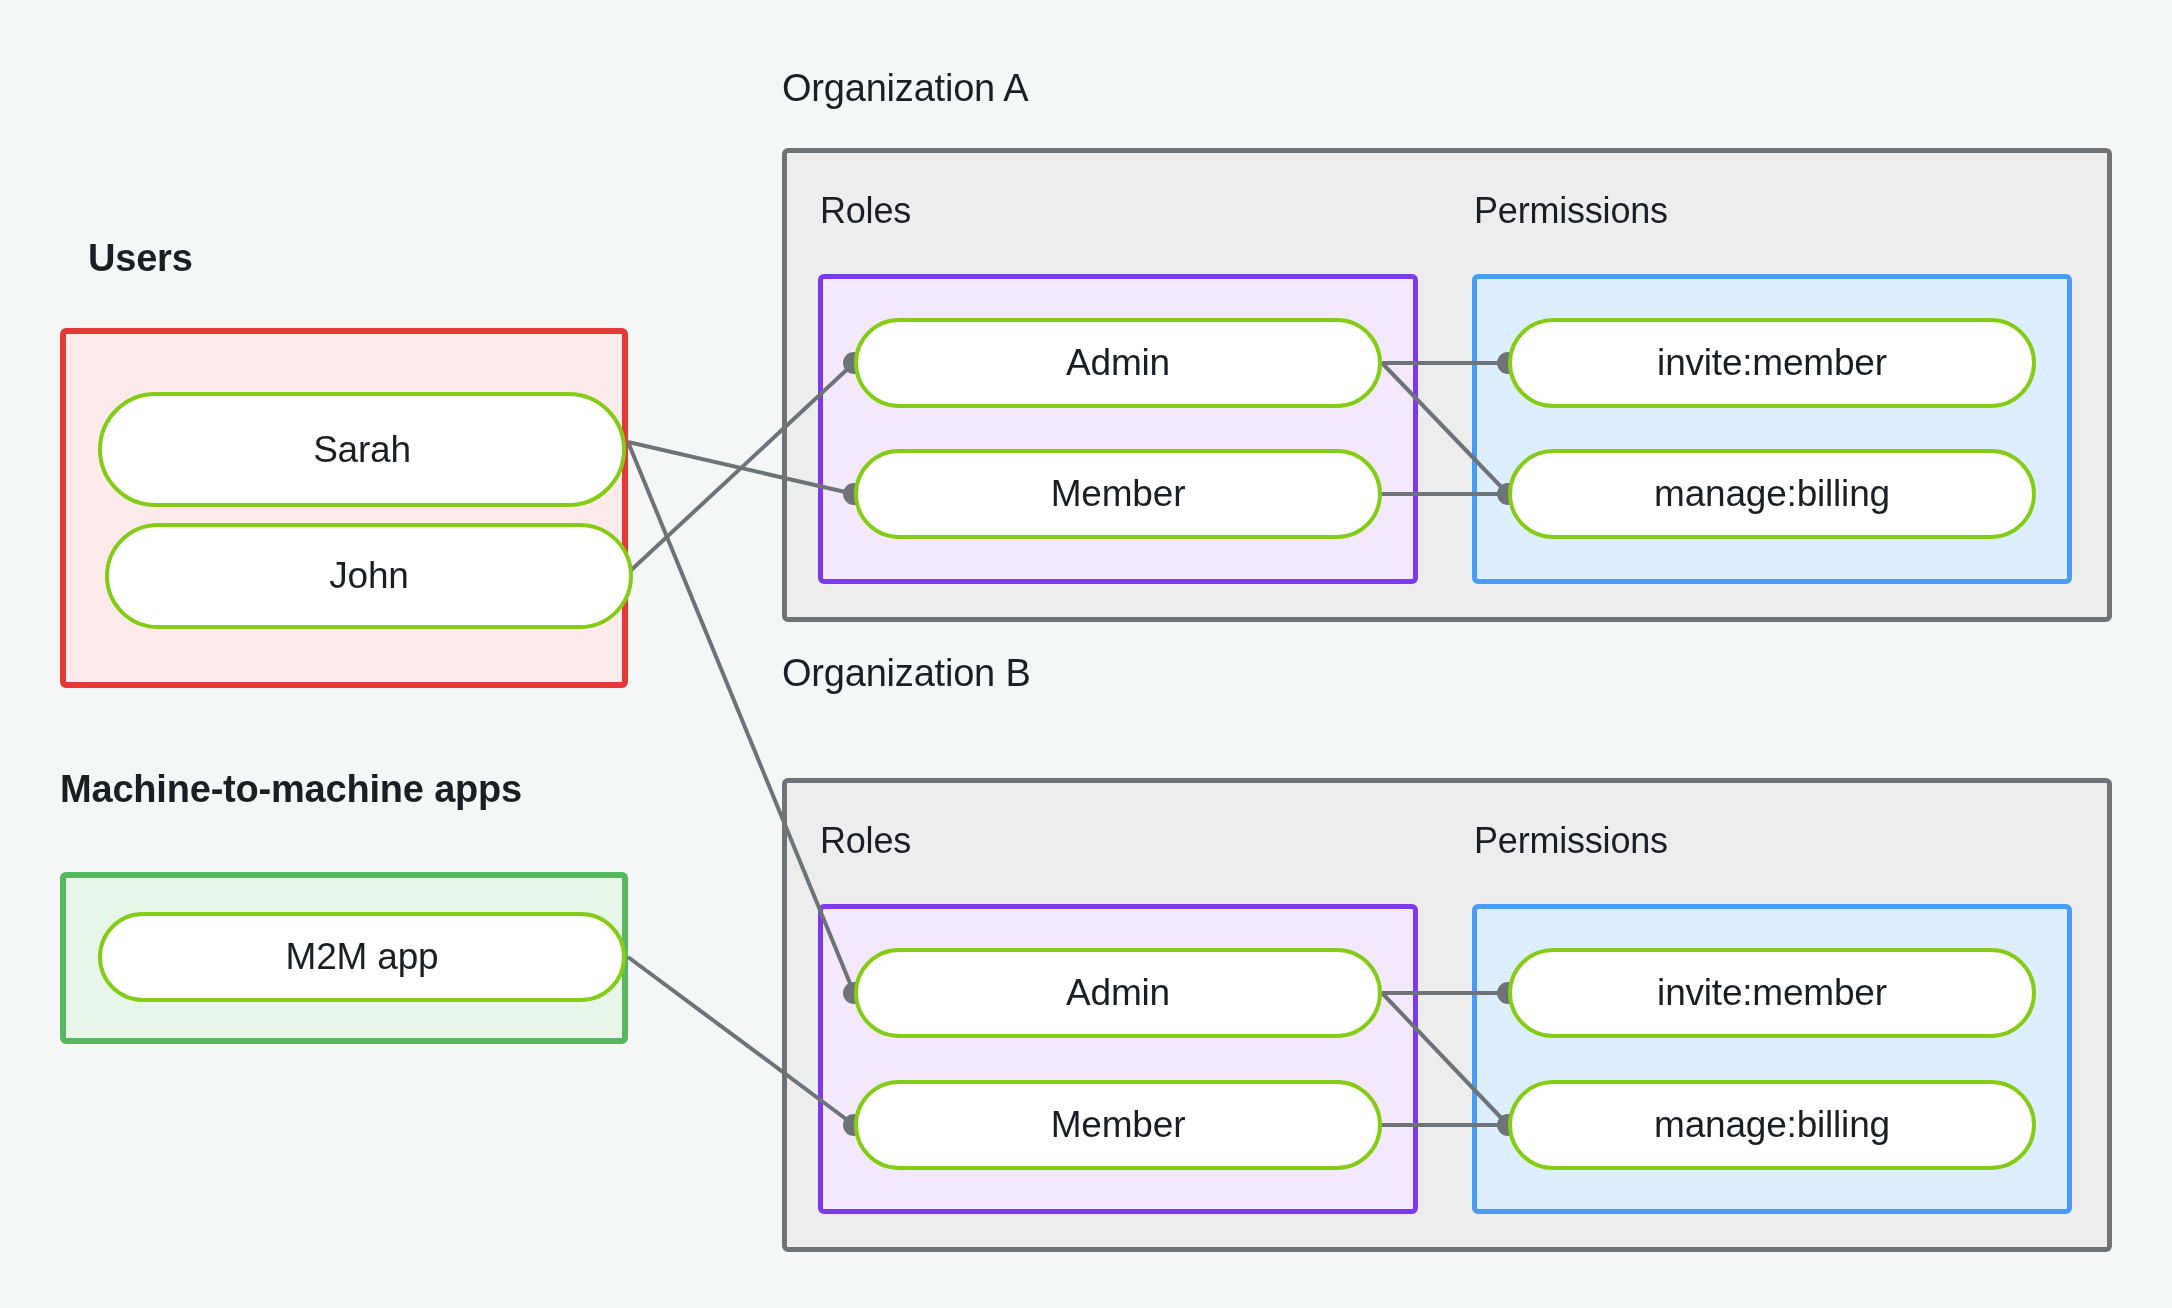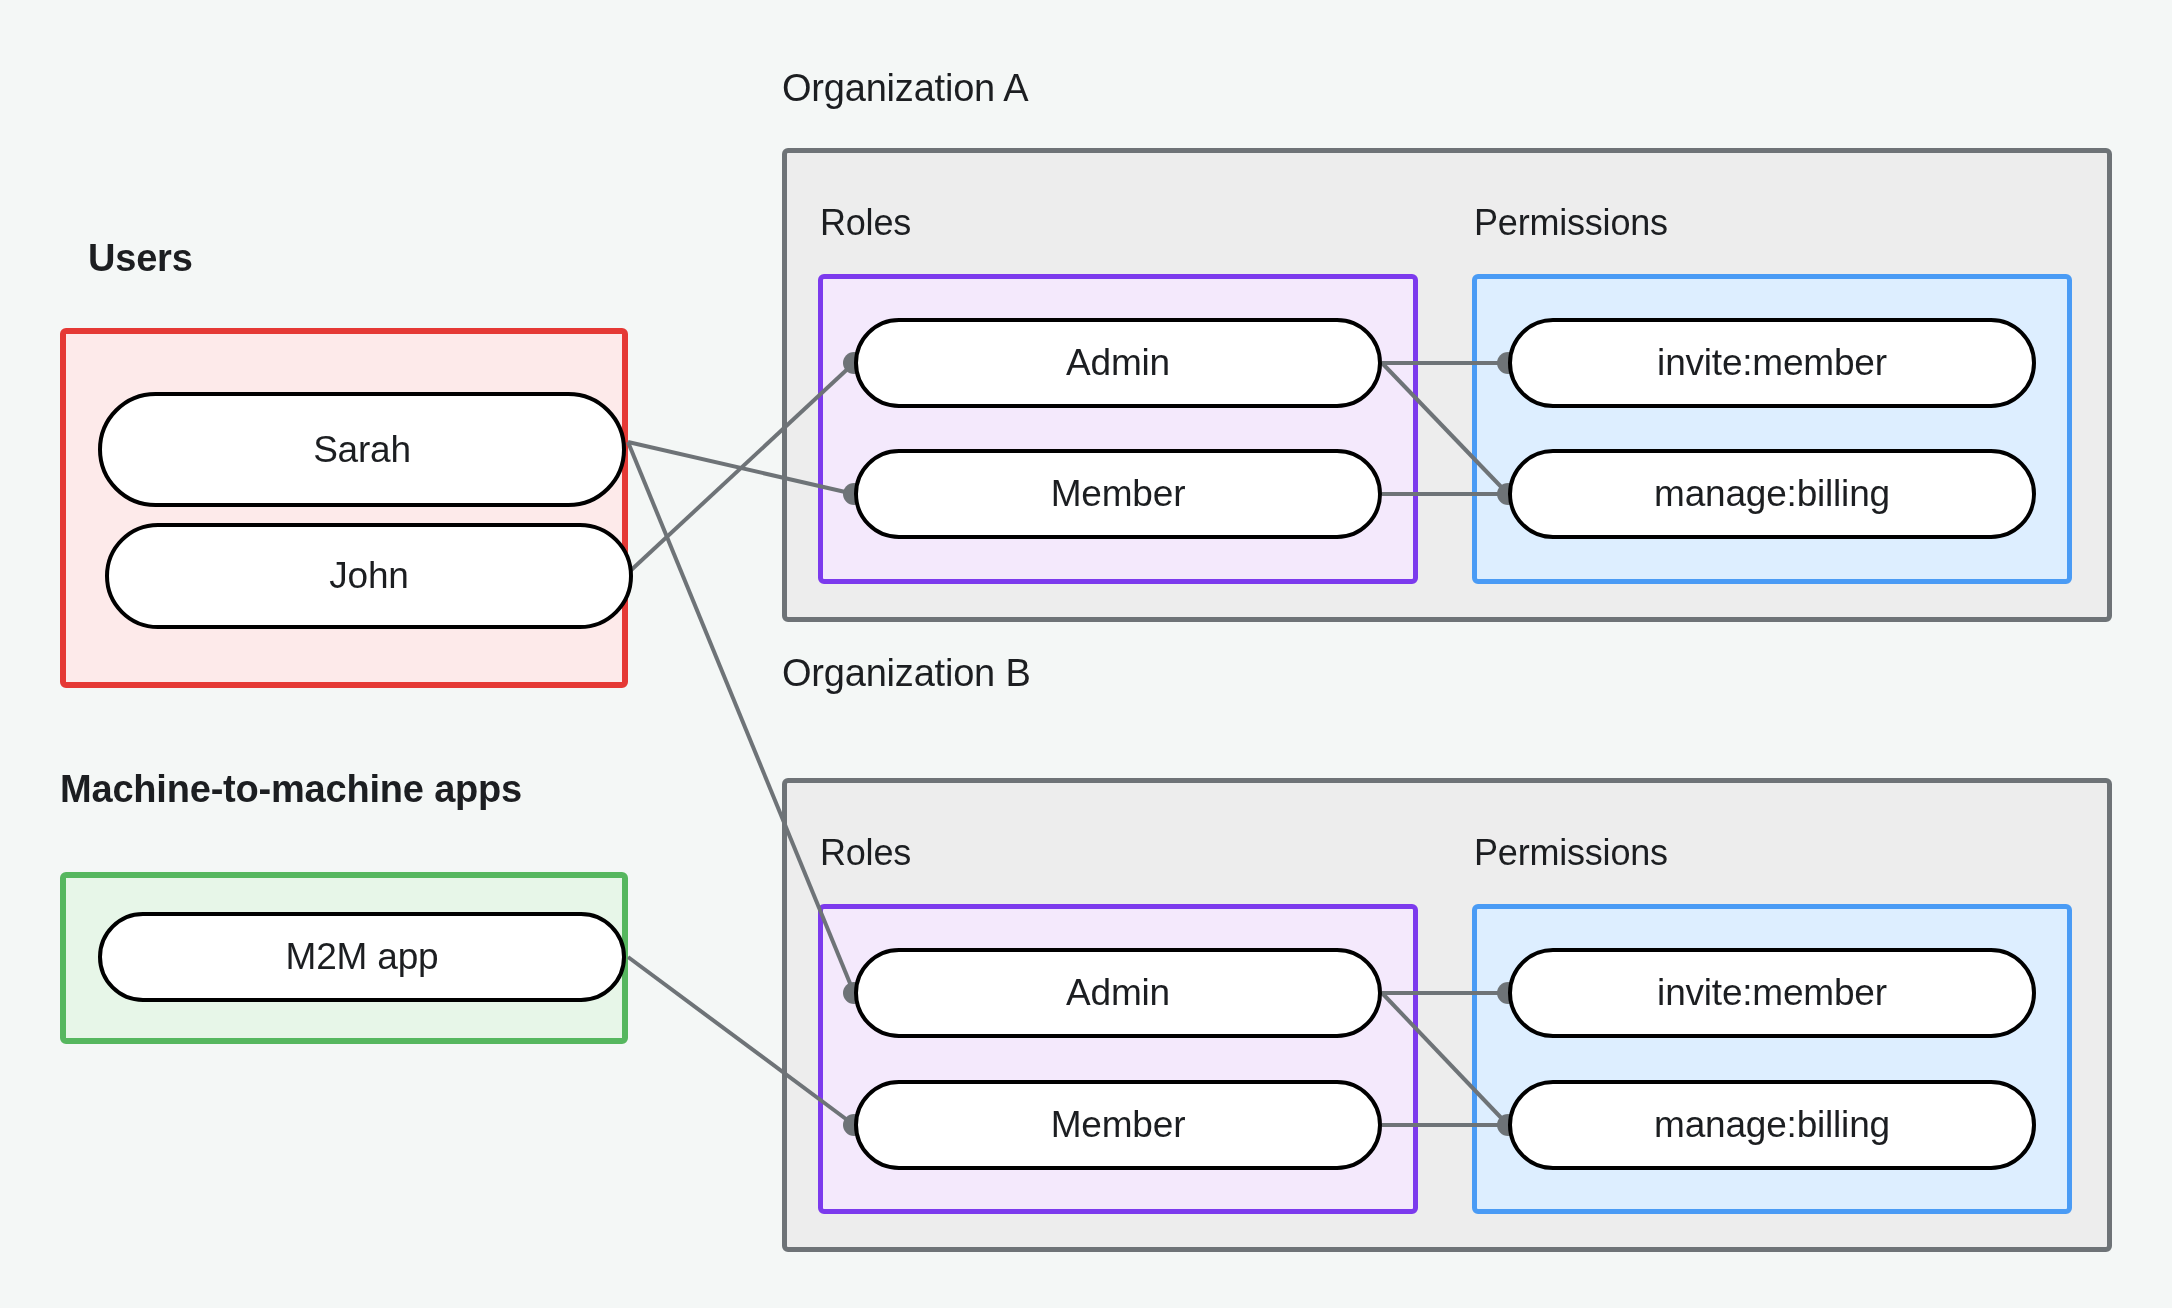"Roles" .group-label { margin-top: 12px -> none }
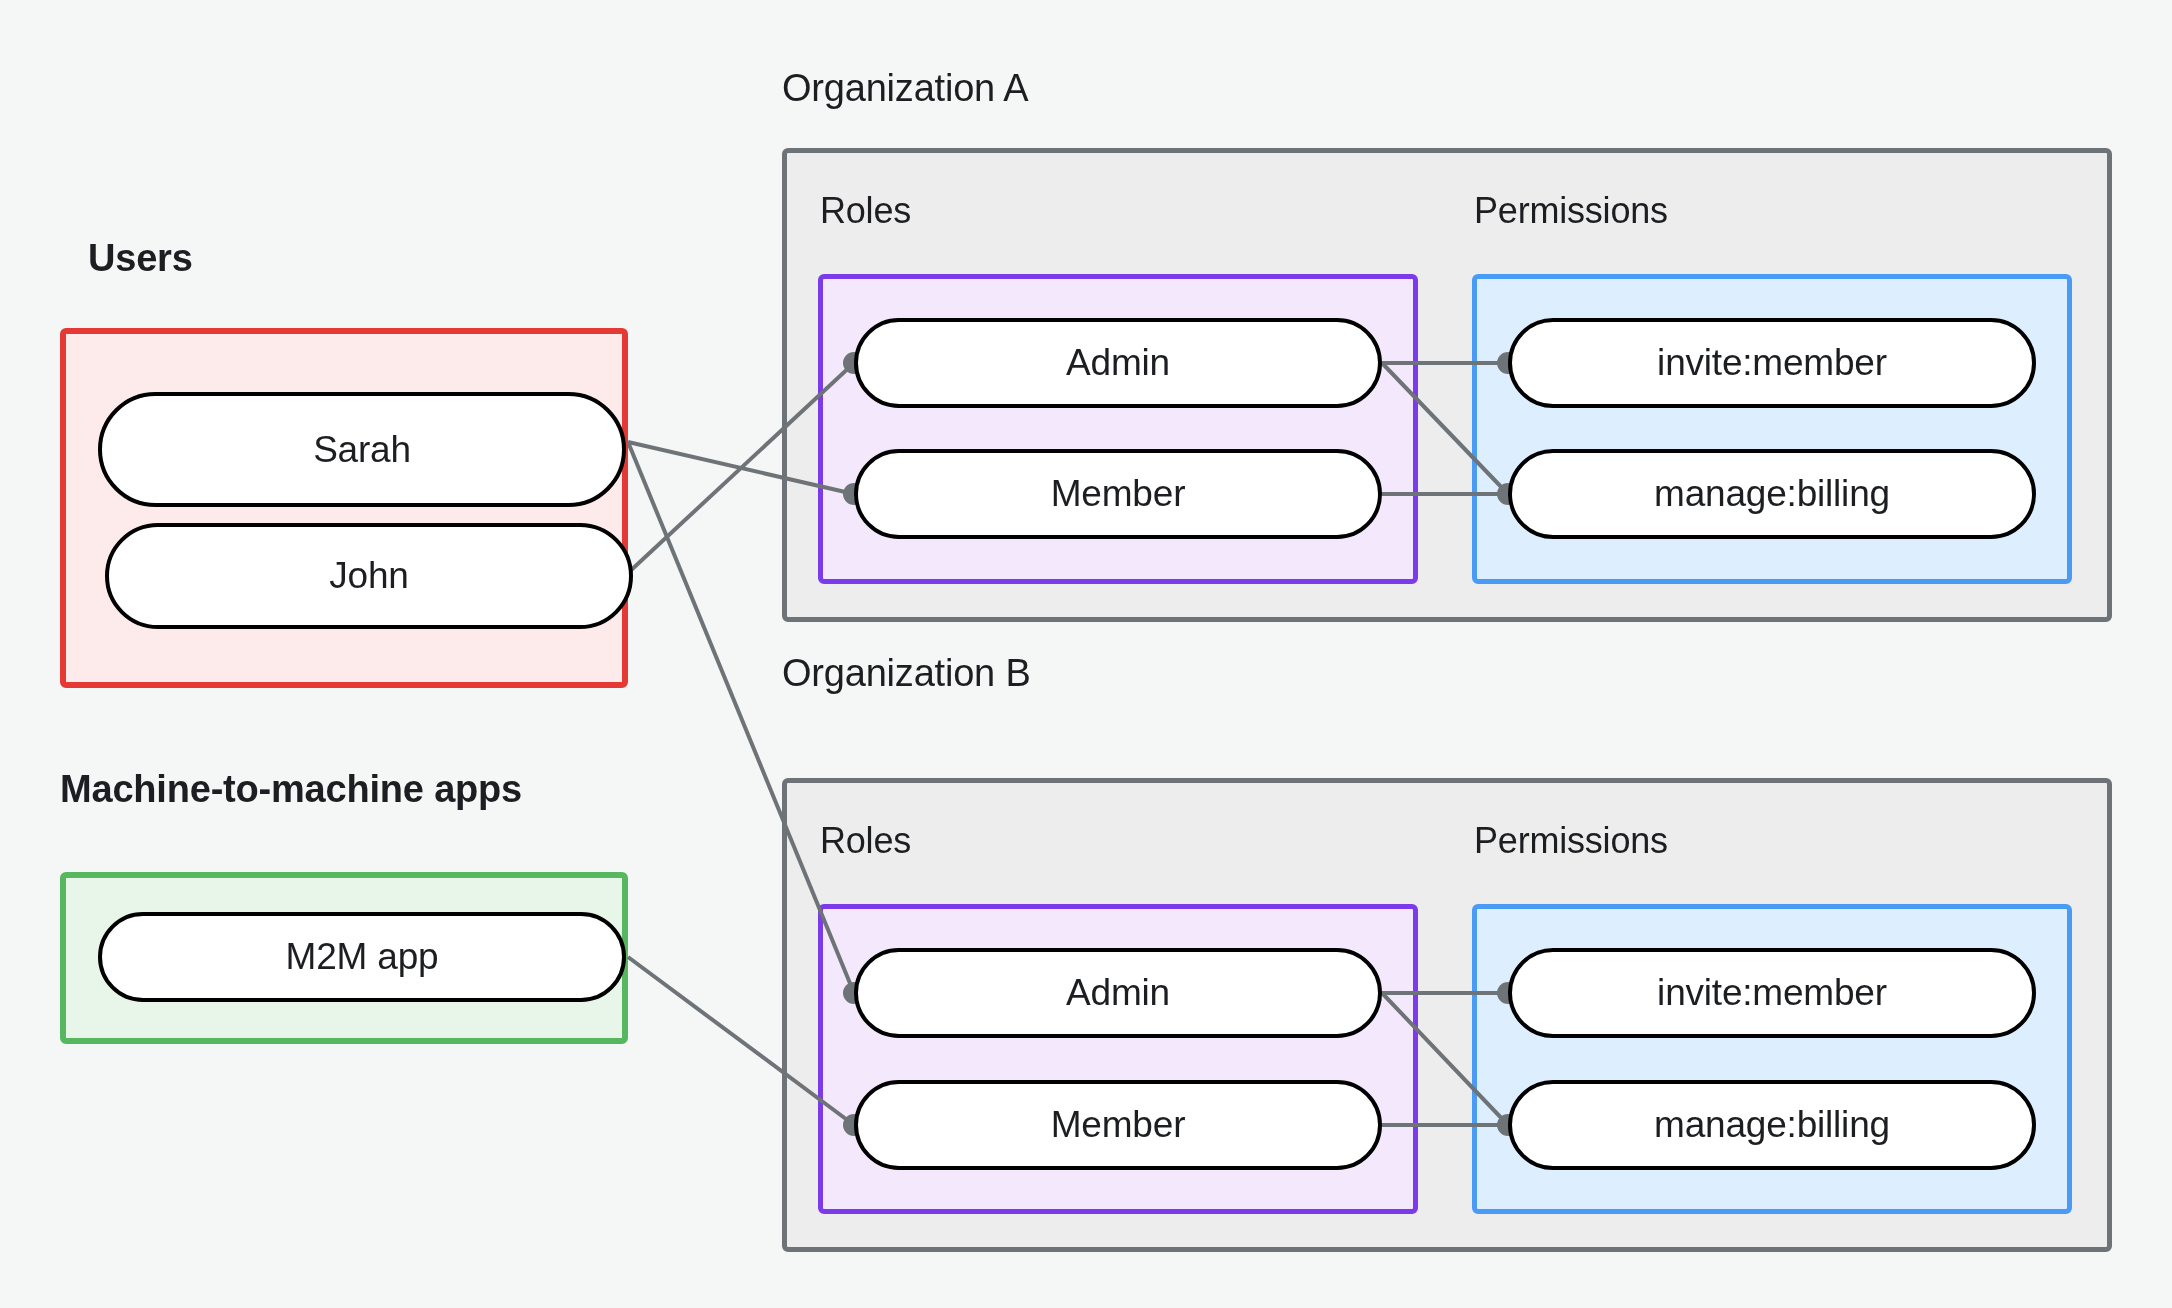"Admin" .node { border: 4px solid #000000 -> 4px solid #84cc16 }
